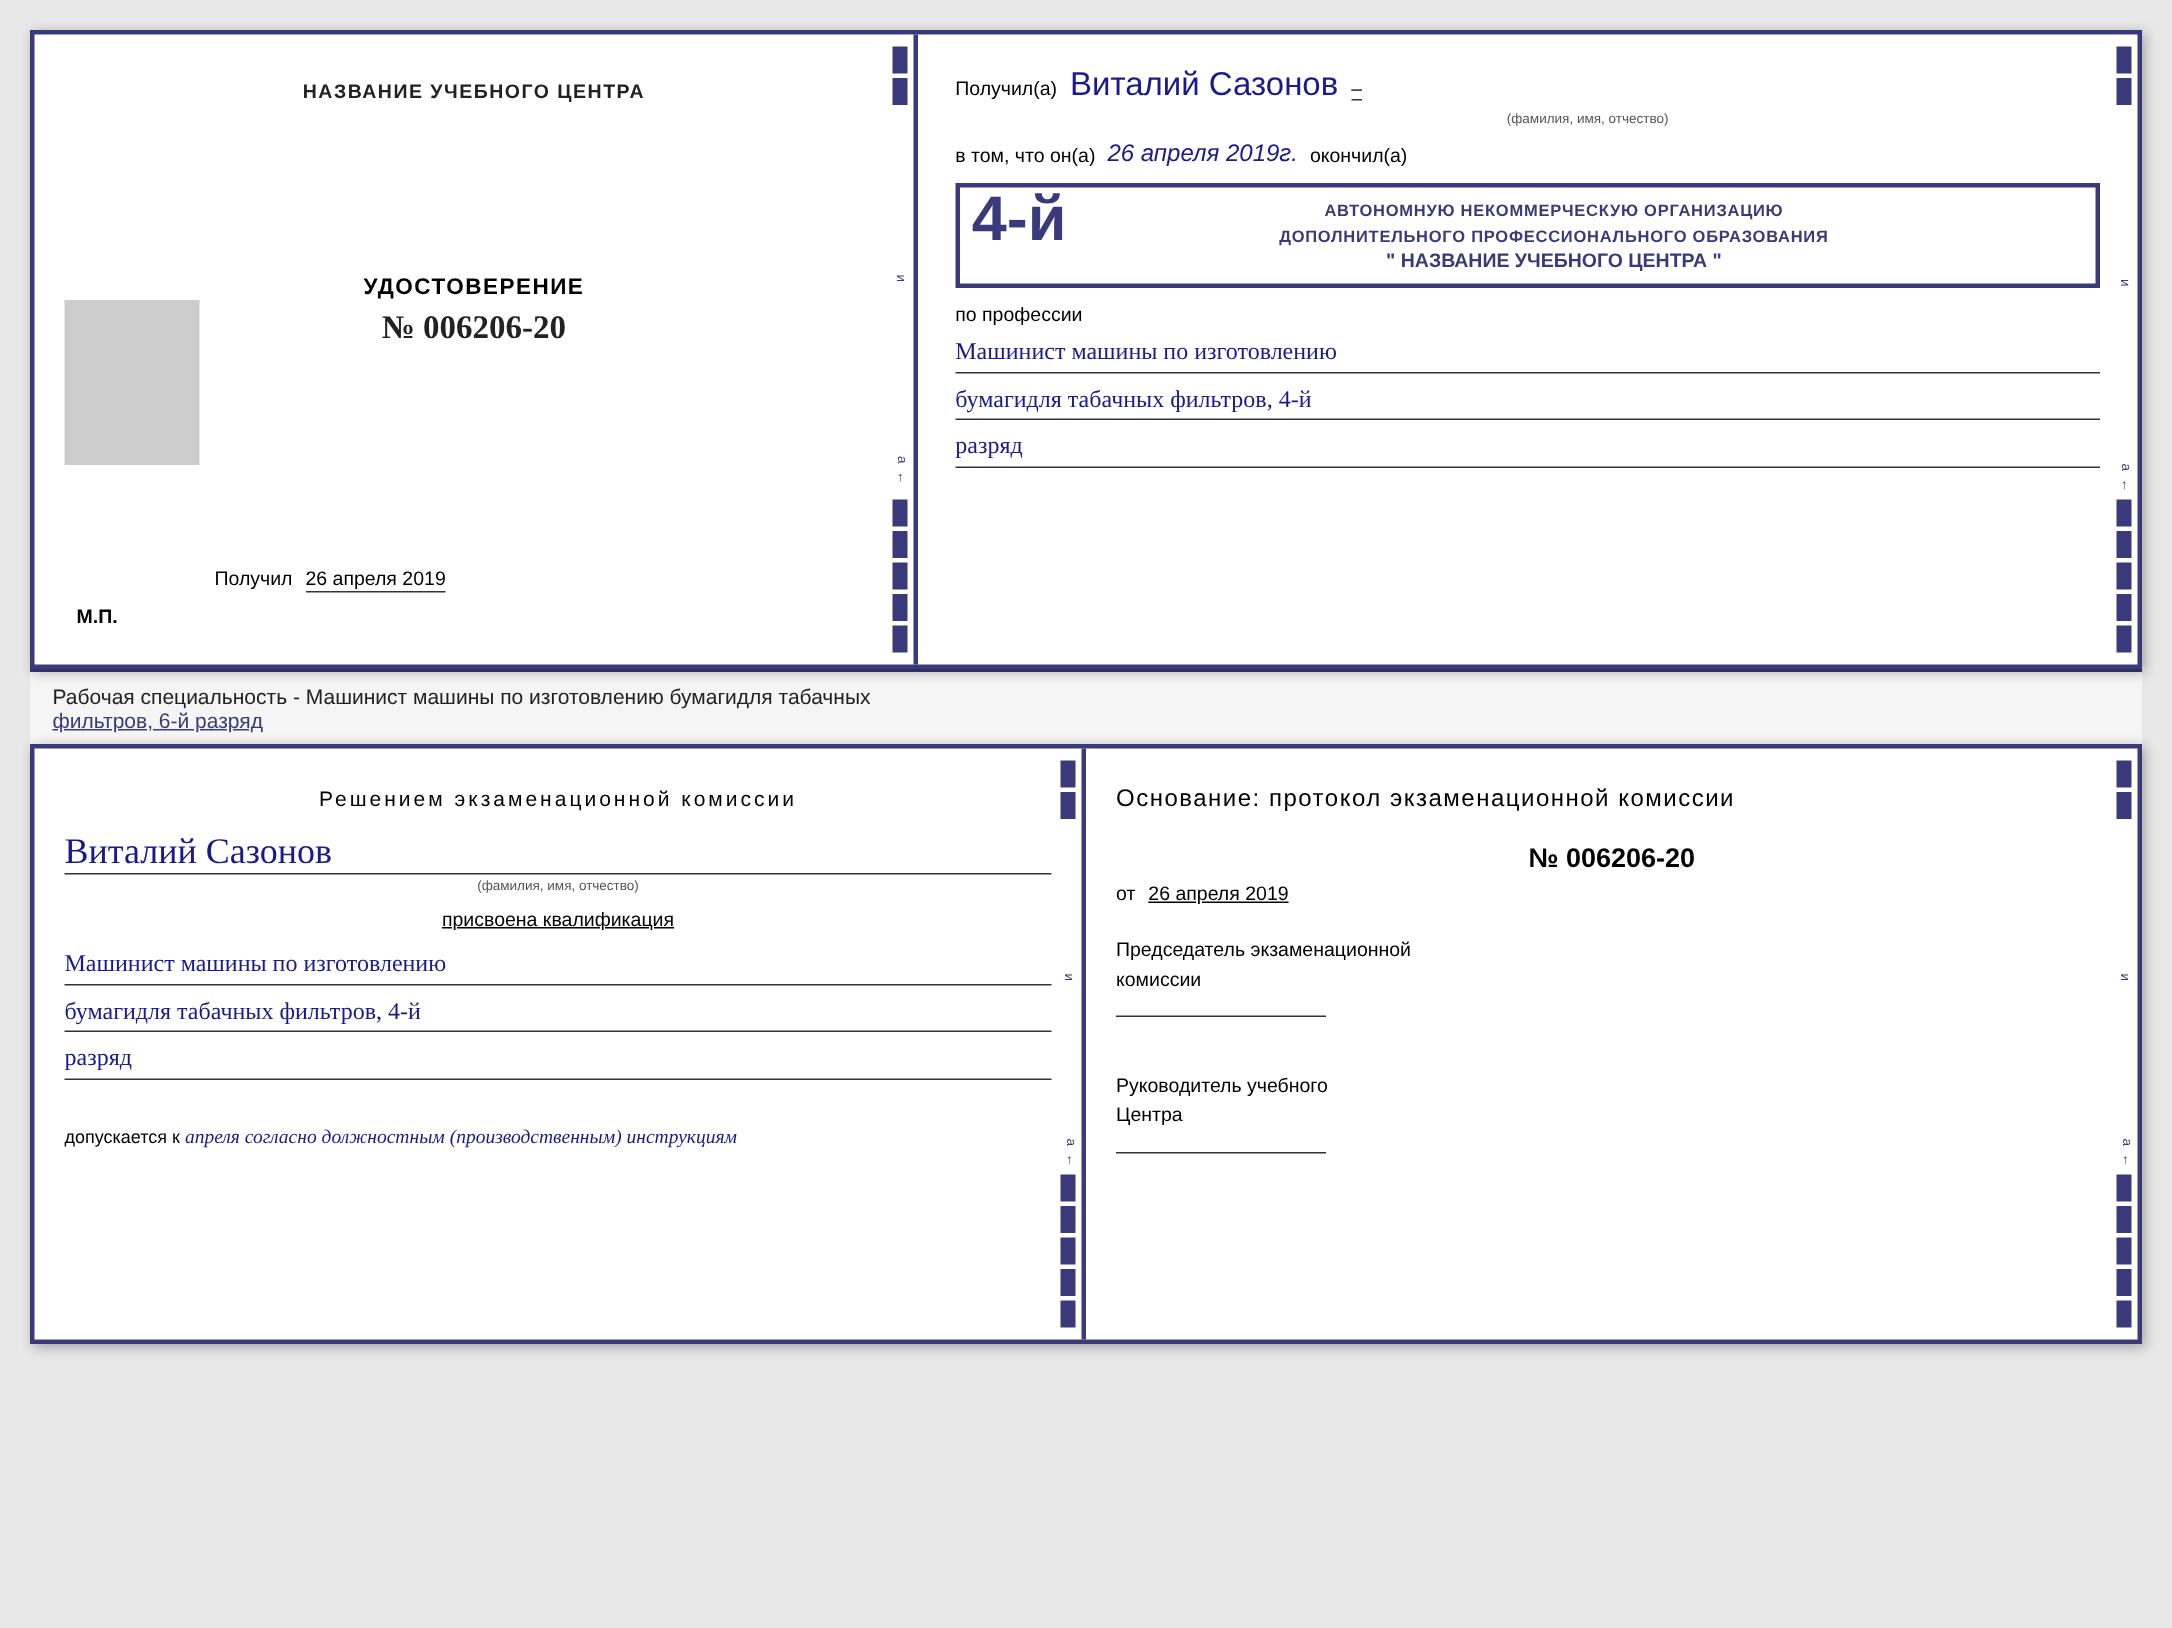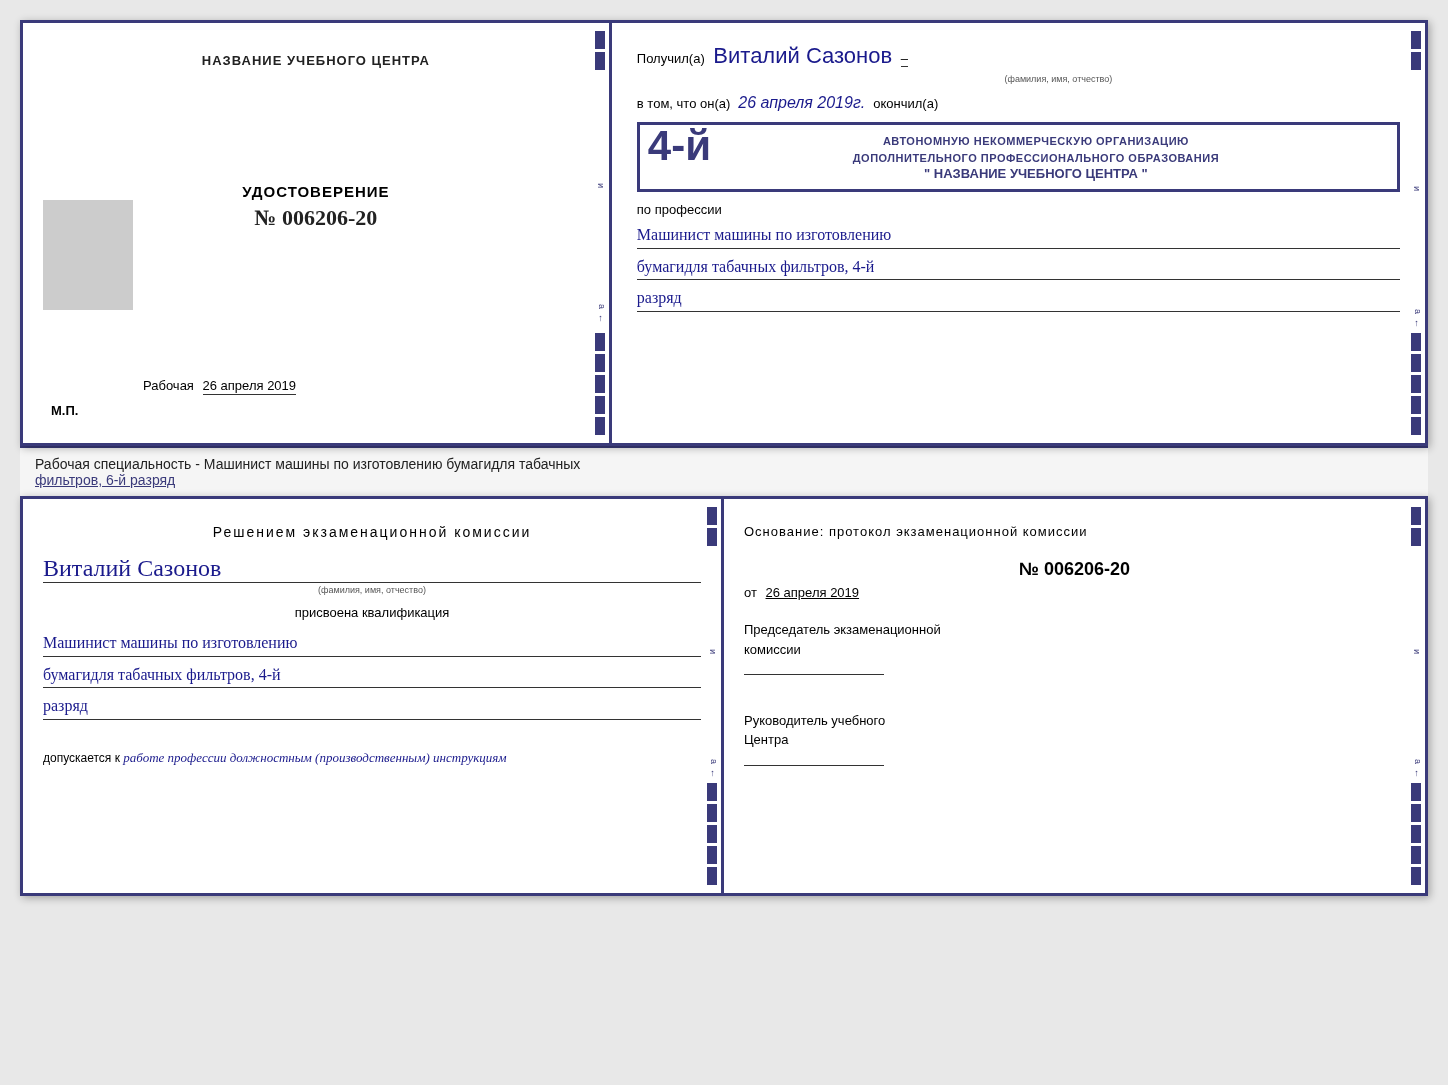"Рабочая" span { text: Рабочая -> Получил }
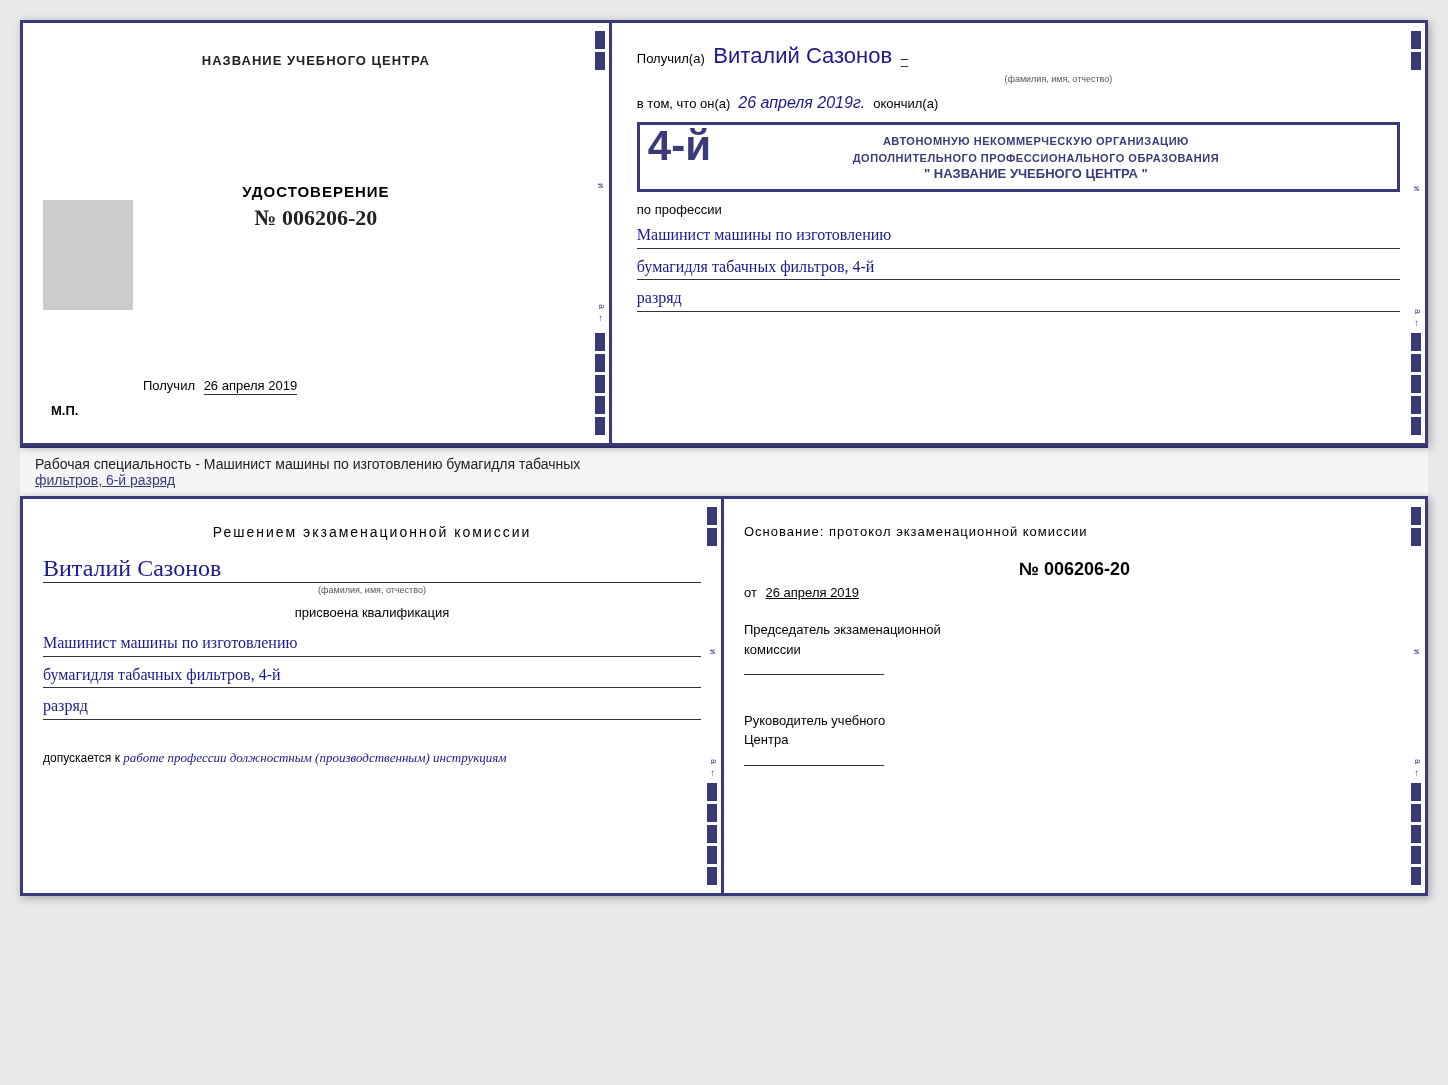"Основание: протокол экзаменационной" .osnovanie-text { font-size: 13px -> 16px }
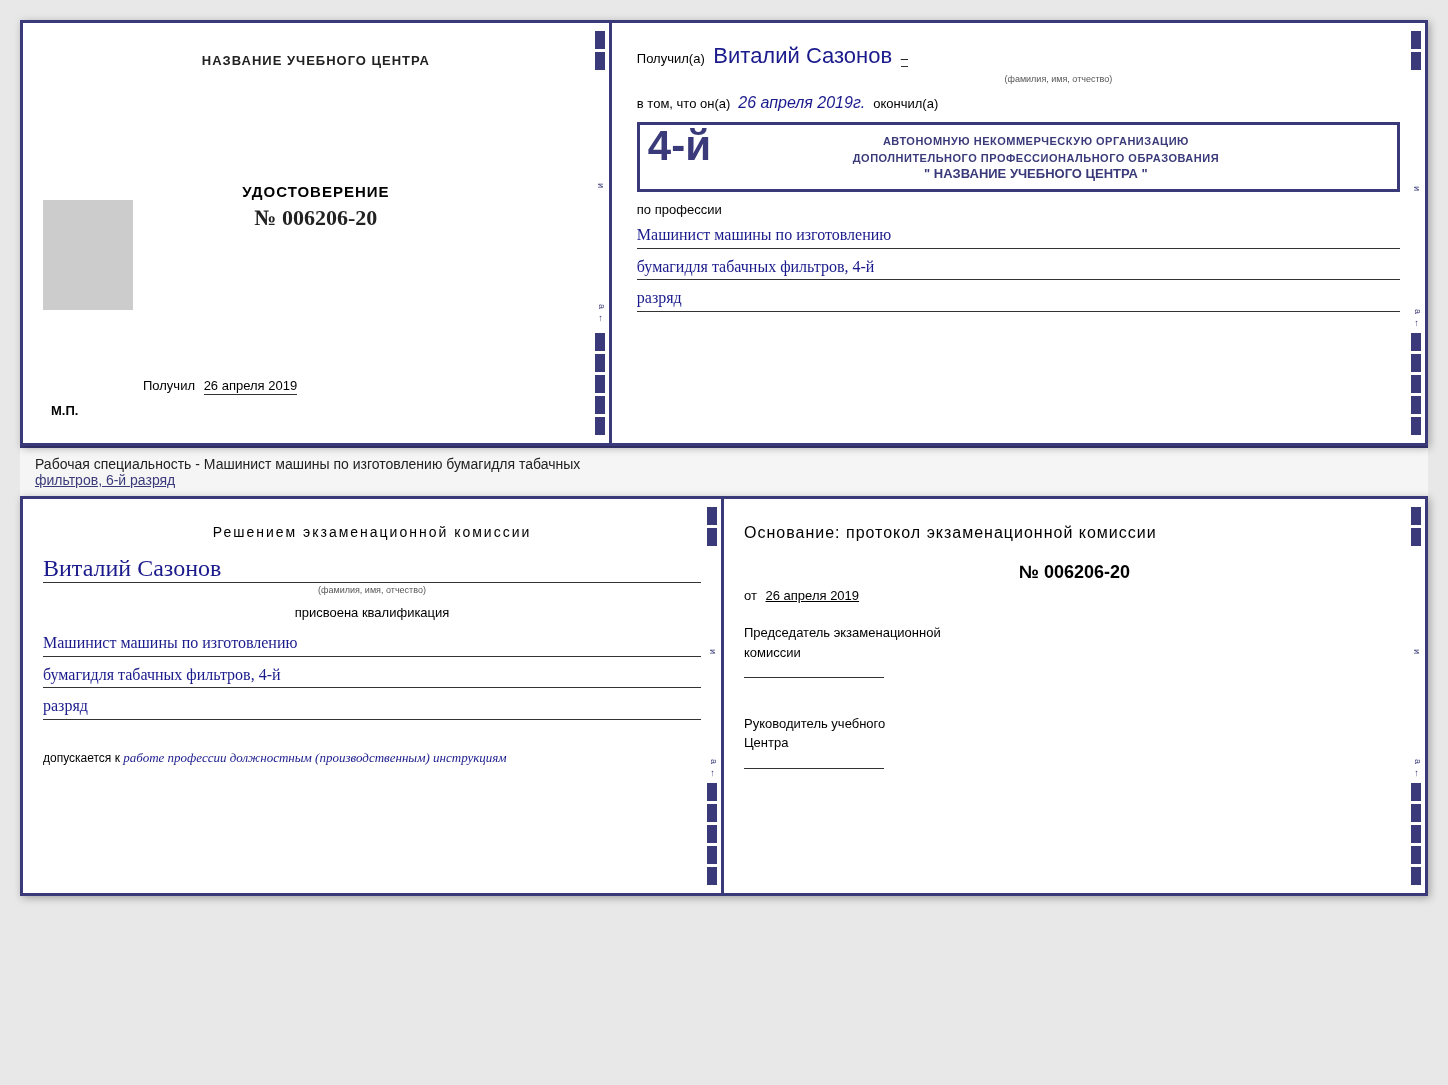"присвоена квалификация" .prisvoena-label { text-decoration: none -> underline }
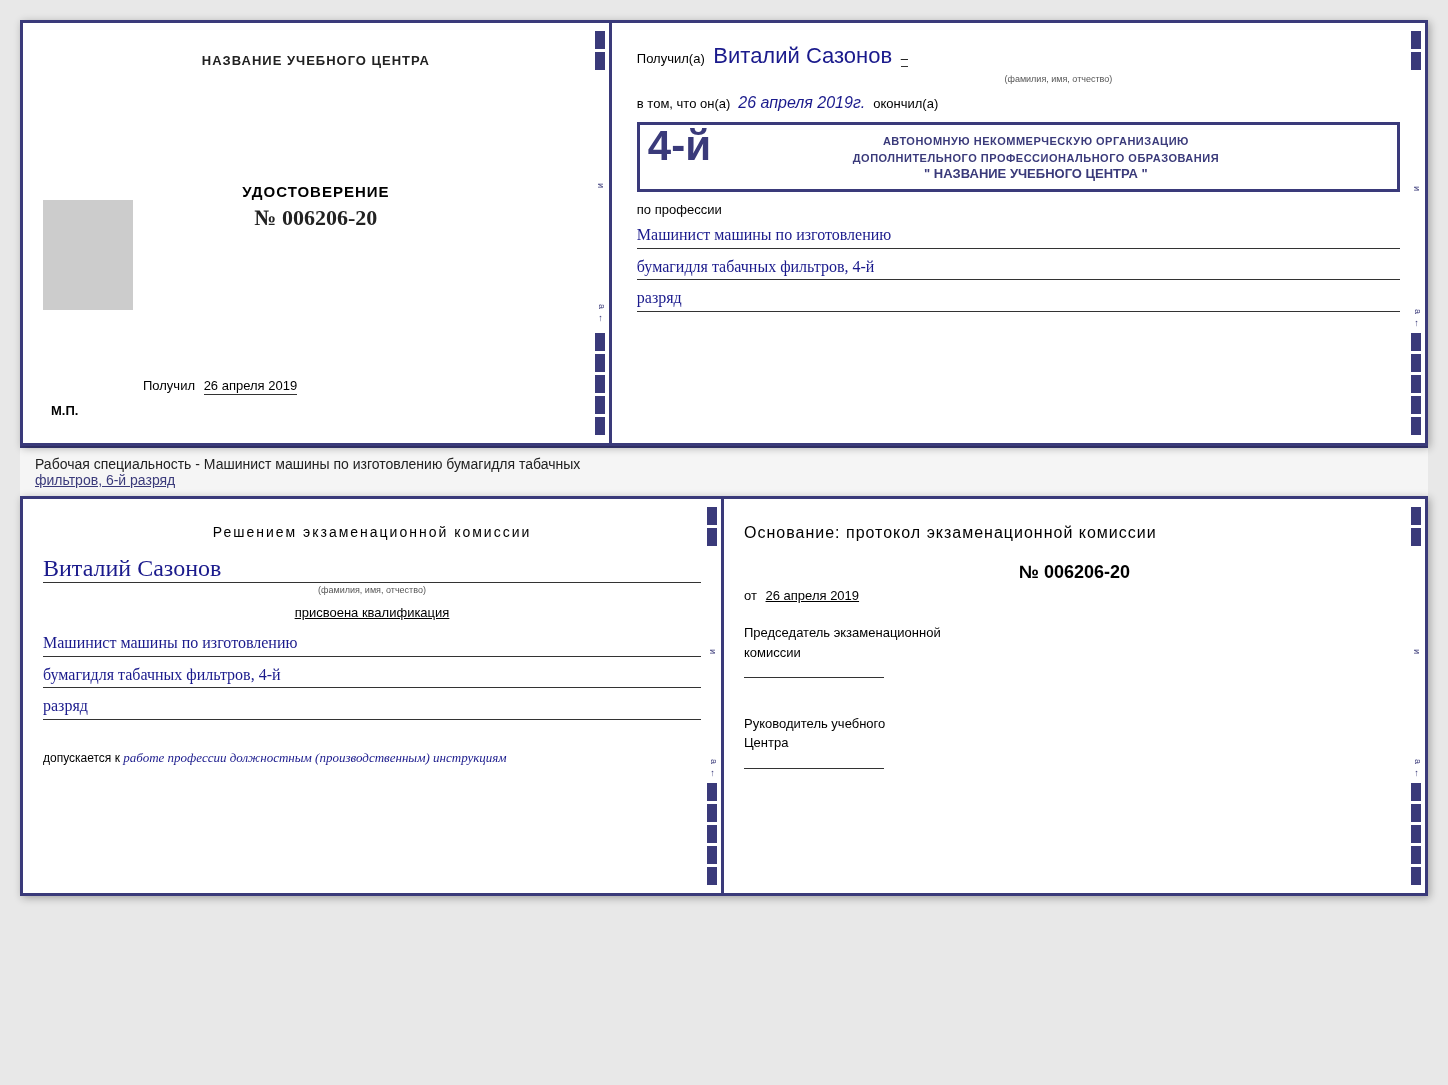"работе профессии должностным" span.dopusk-handwritten { text: работе профессии -> апреля согласно }
